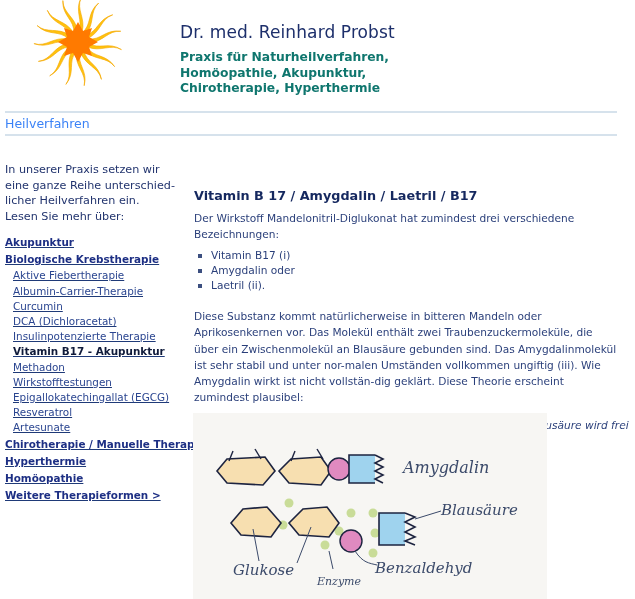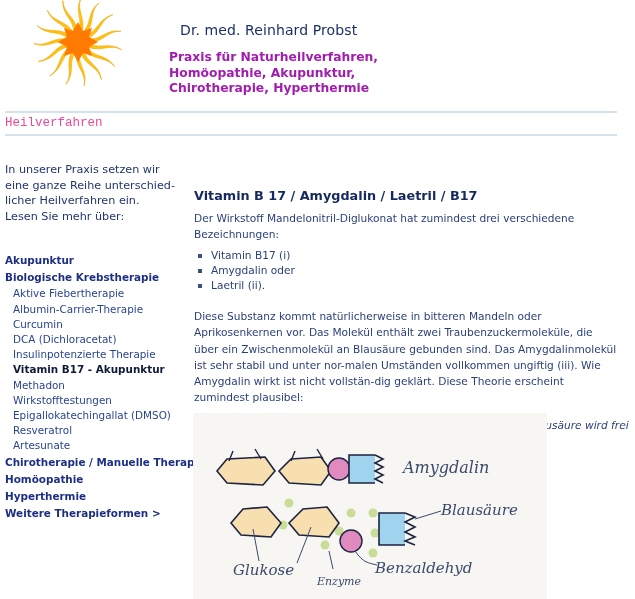"Dr. med. Reinhard Probst" #doctor-name { font-size: 14px -> 17px }
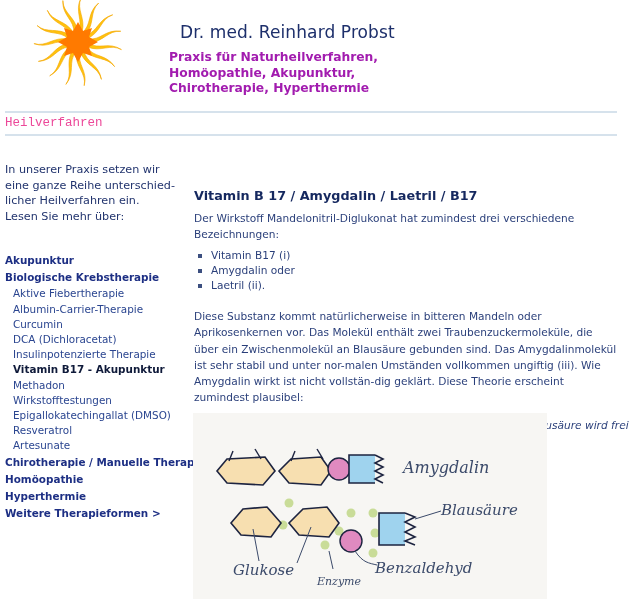"Praxis für Naturheilverfahren," #subtitle { color: #a21caf -> #0f766e; left: 169px -> 180px }
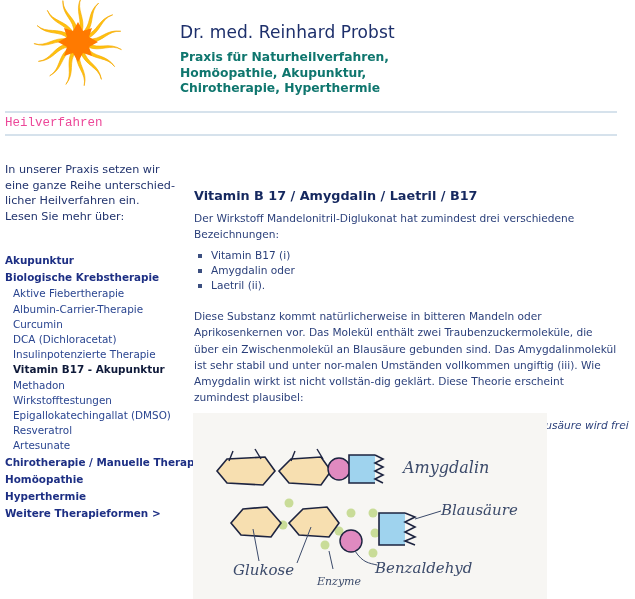"Heilverfahren" #section-title { color: #ec4899 -> #3b82f6; font-family: Liberation Mono, monospace -> none }
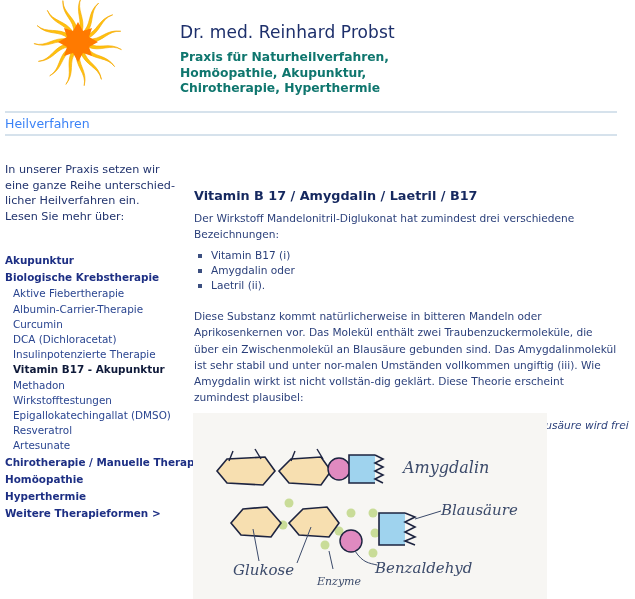"Akupunktur" #sidenav { text-decoration: none -> underline; top: 252px -> 234px }
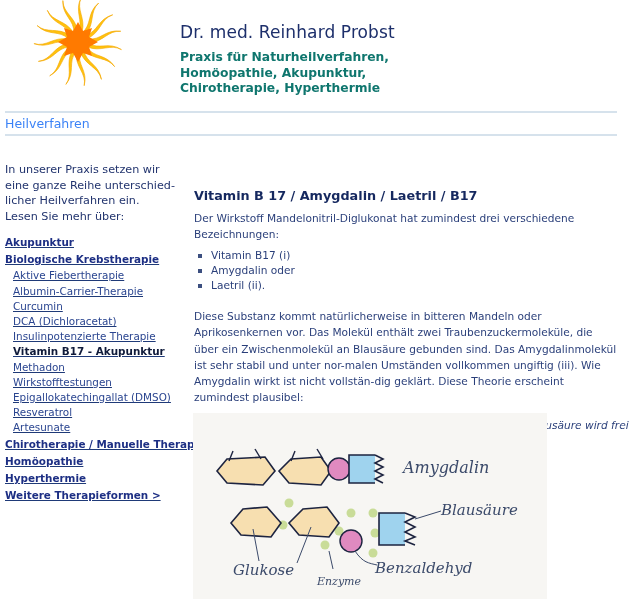"Epigallokatechingallat (DMSO)" a.nav-item { text: DMSO -> EGCG }
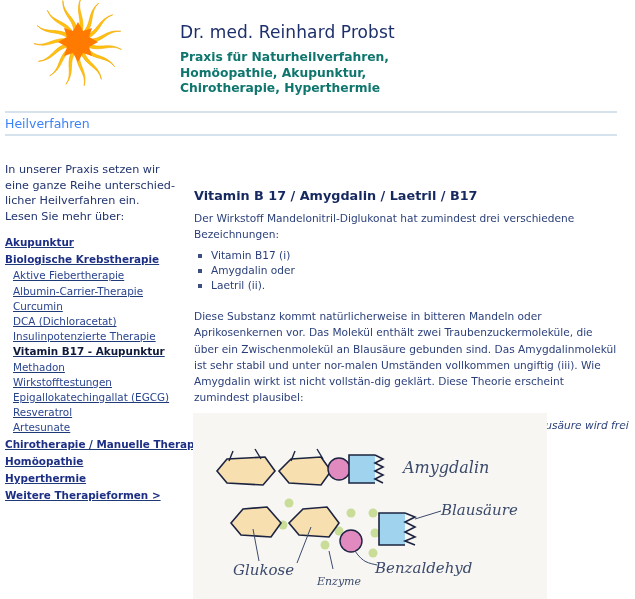"Homöopathie" a.nav-item { order: before "Hyperthermie" -> after "Hyperthermie" }
